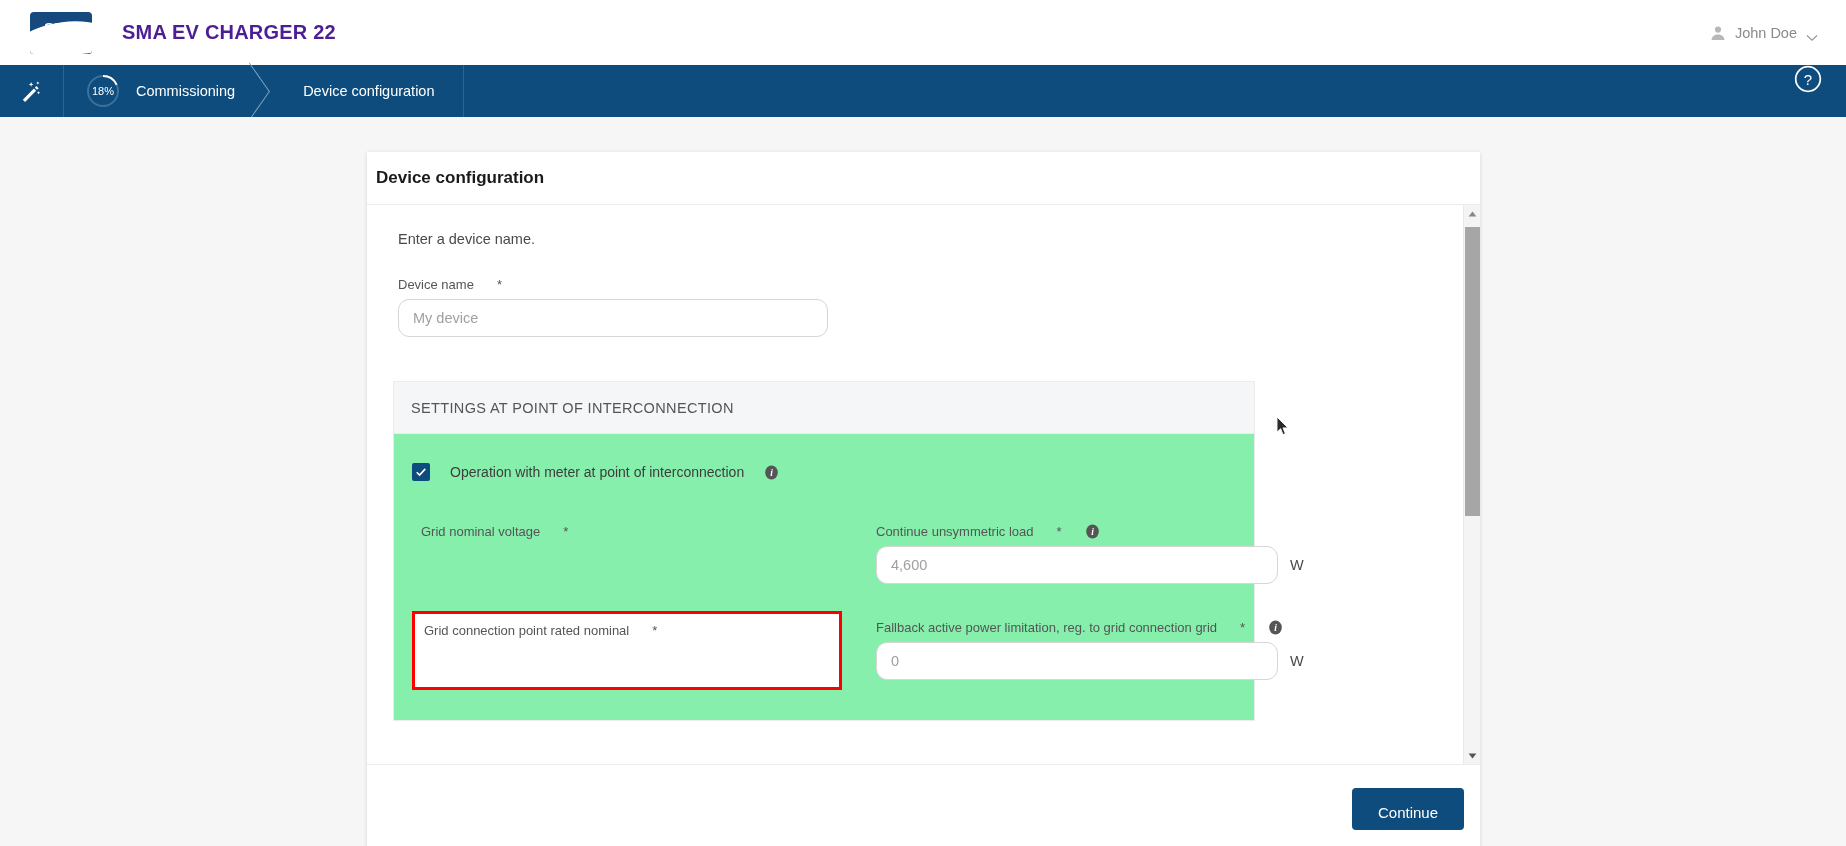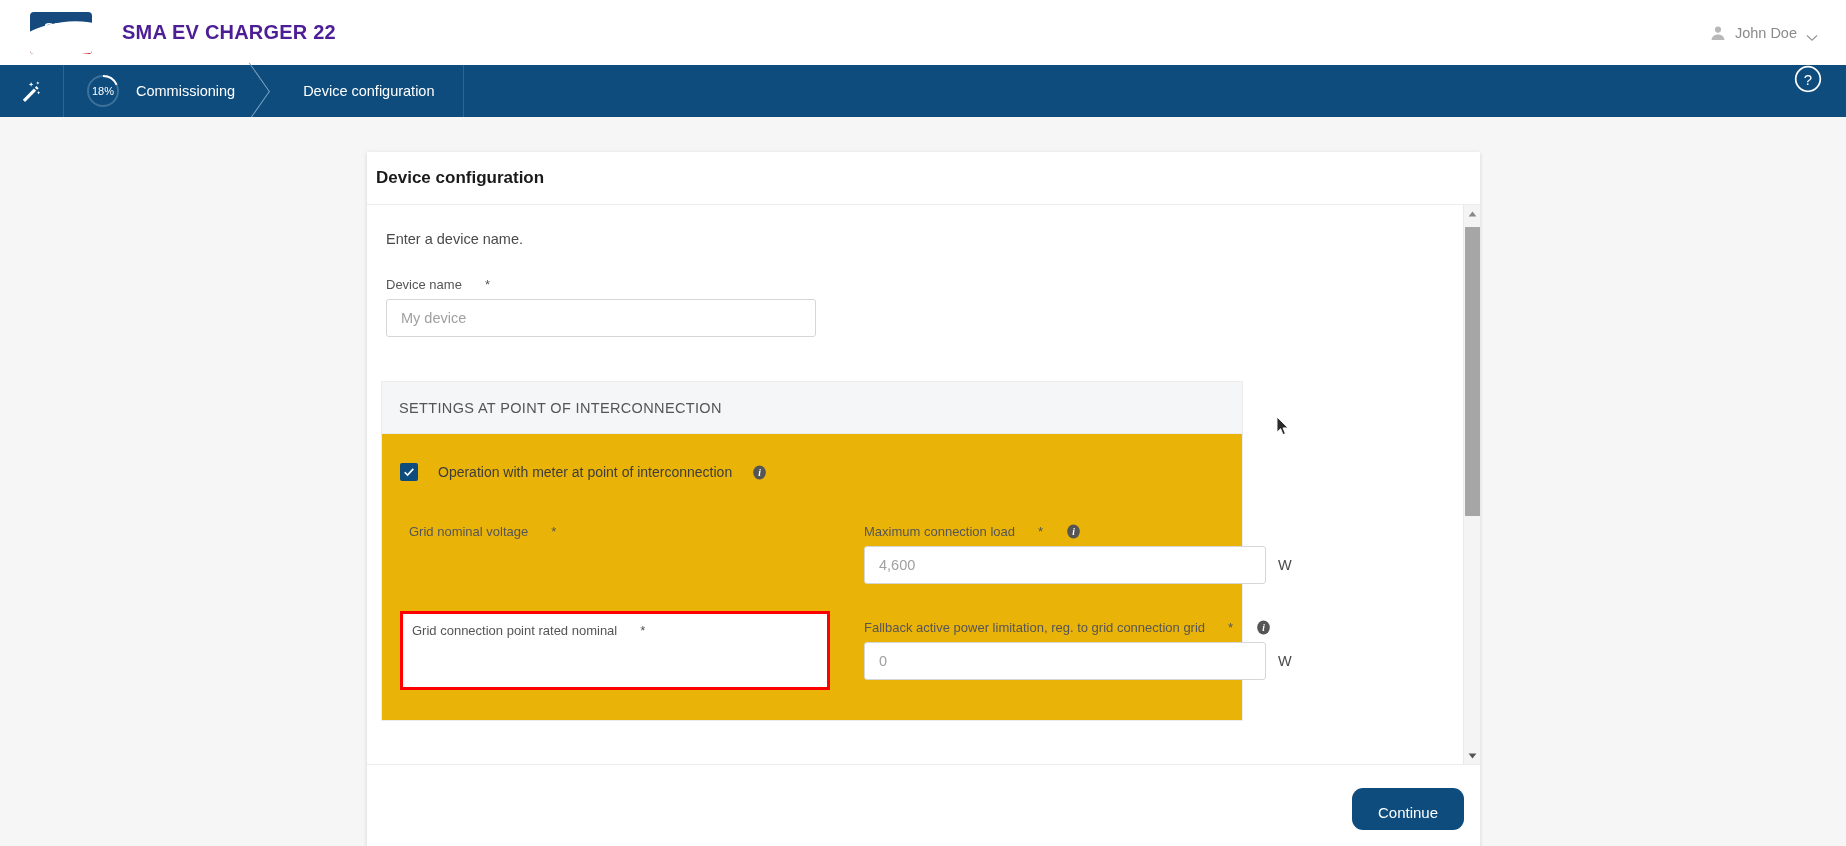"Enter a device name." .scroll-area { padding: 26px 0 0 9px -> 26px 0 0 21px }
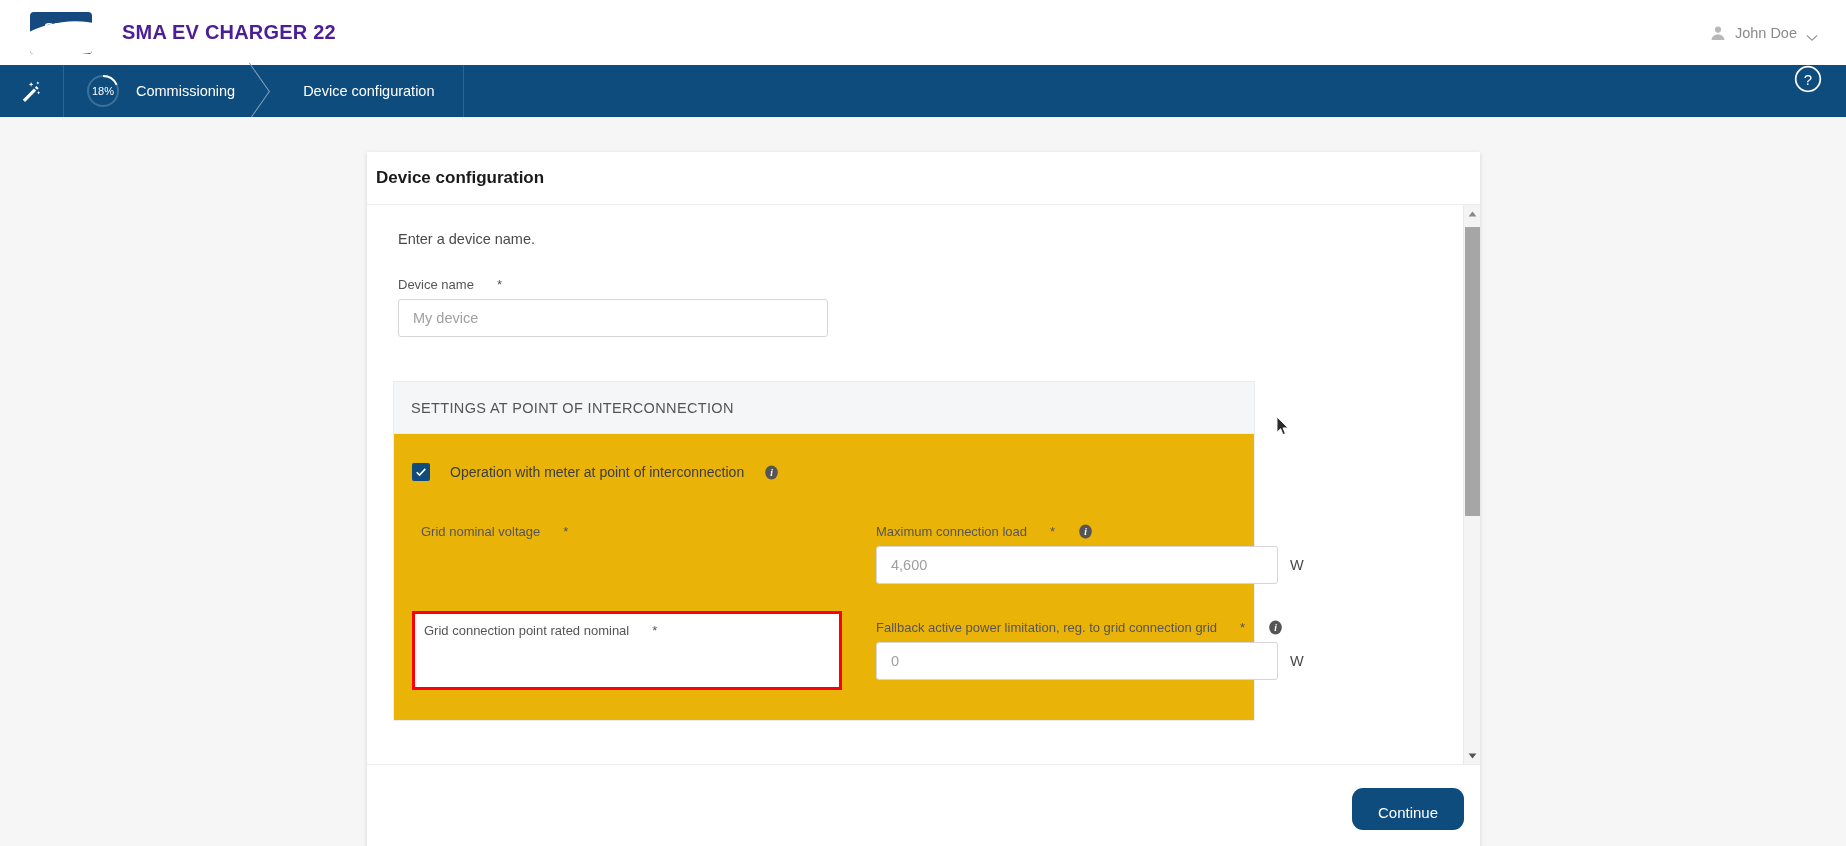"My device" .inp { border-radius: 3px -> 11px }
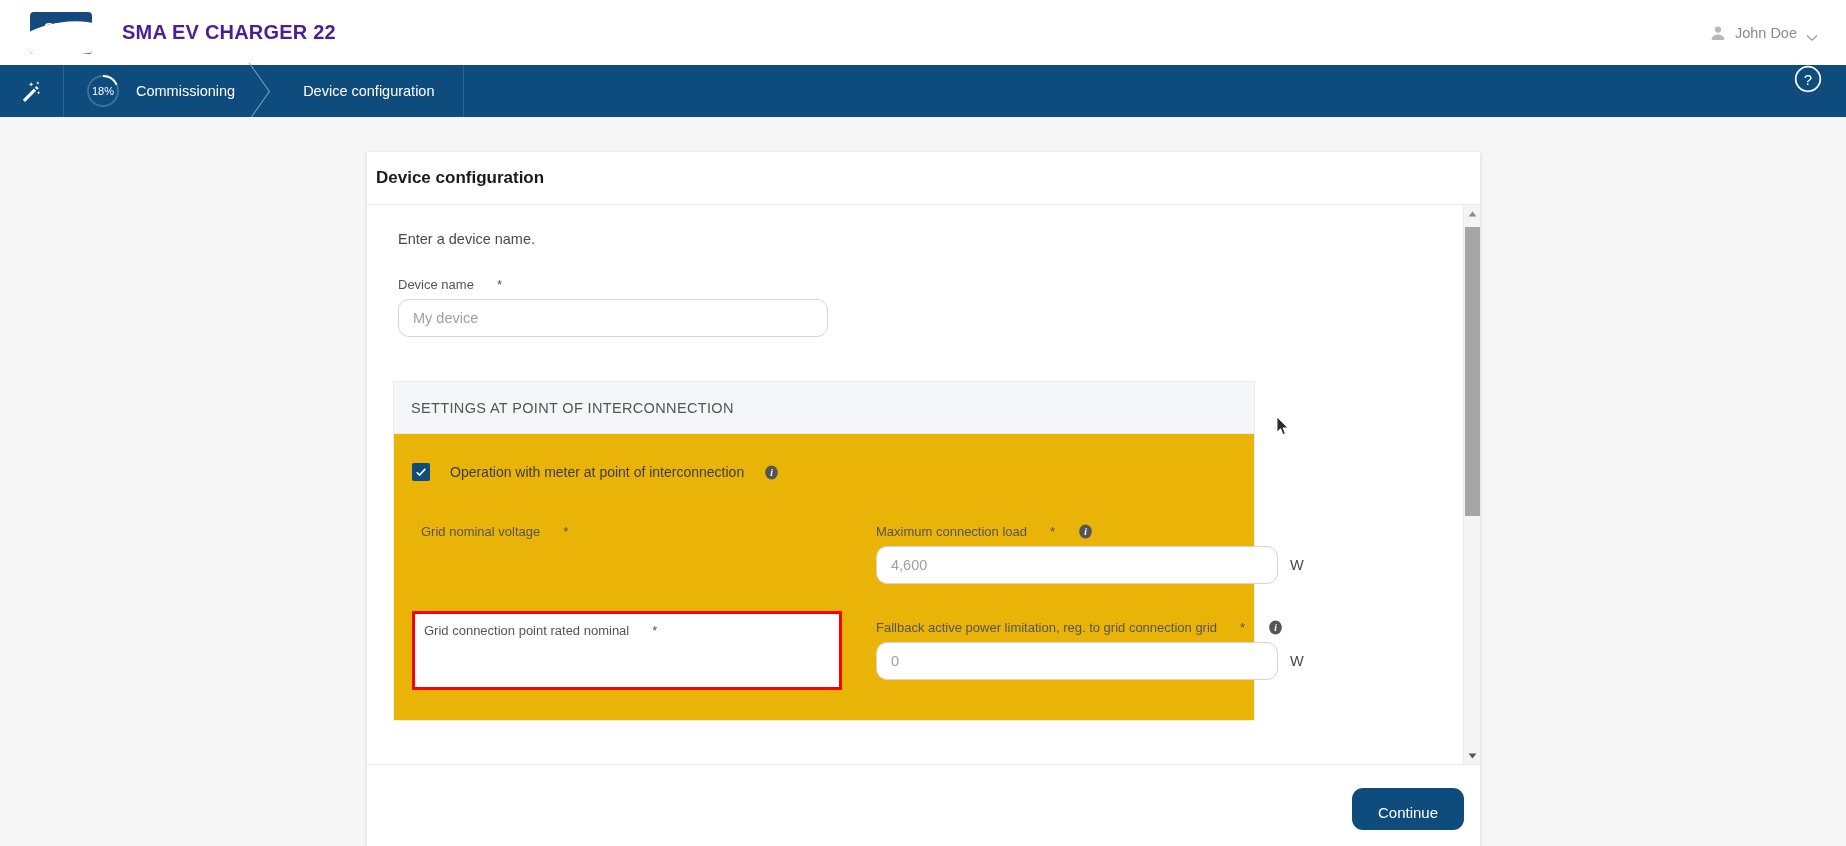"SETTINGS AT POINT OF INTERCONNECTION" .panel { background: #eab308 -> #86efac }
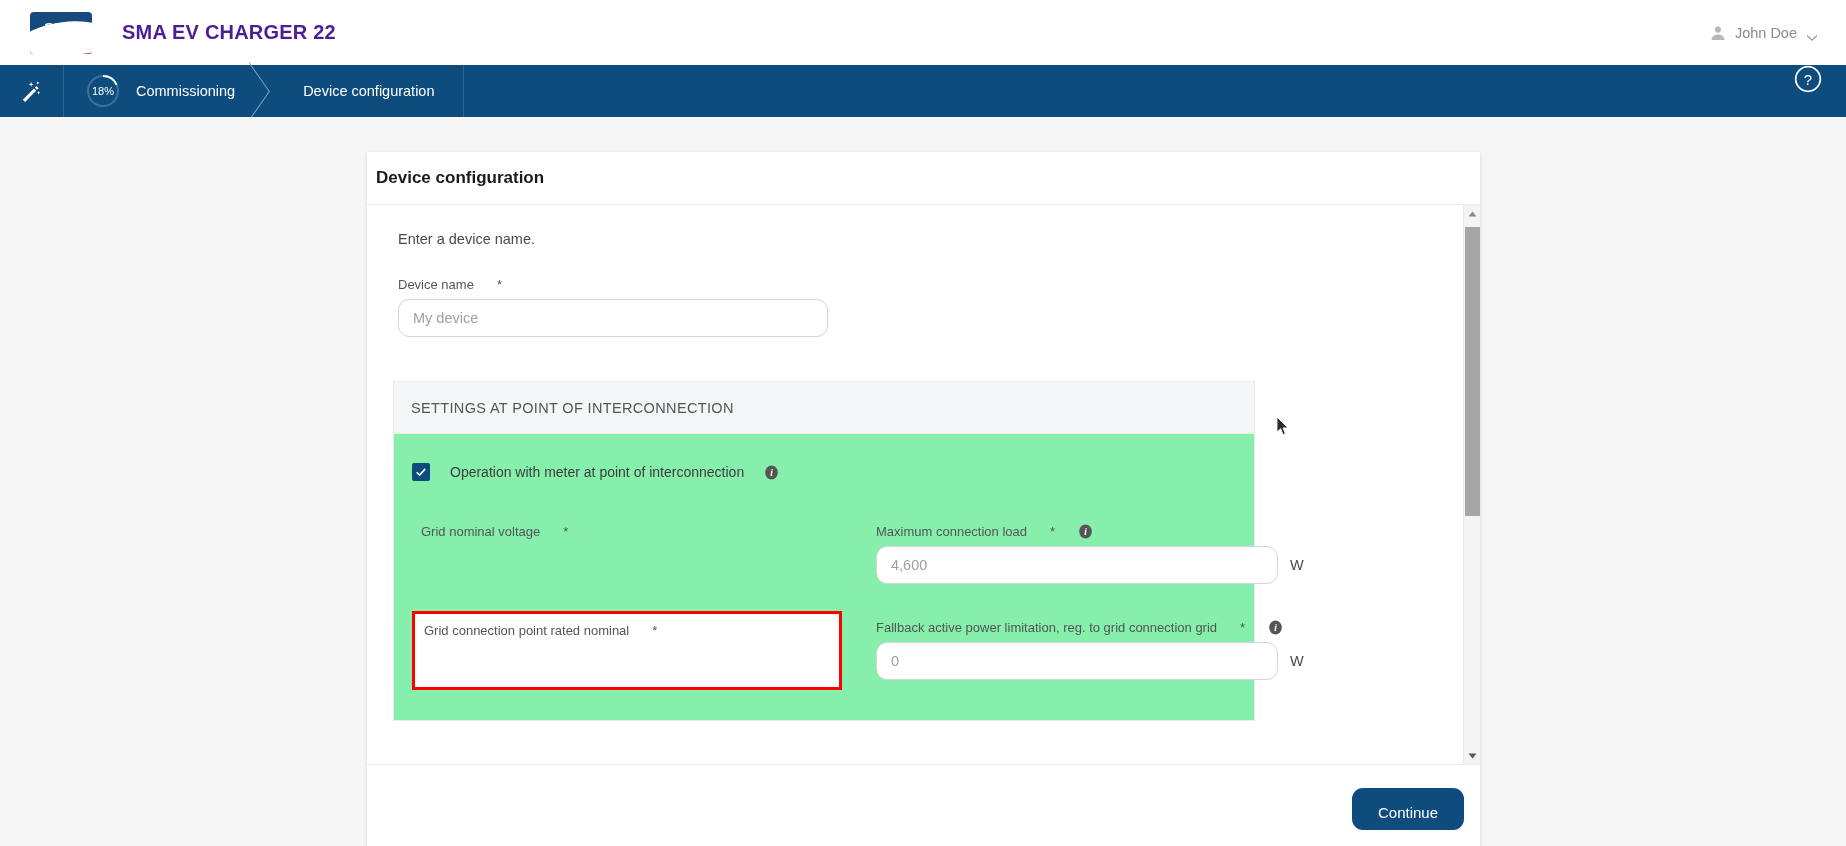"Maximum connection load" span { text: Maximum connection -> Continue unsymmetric }
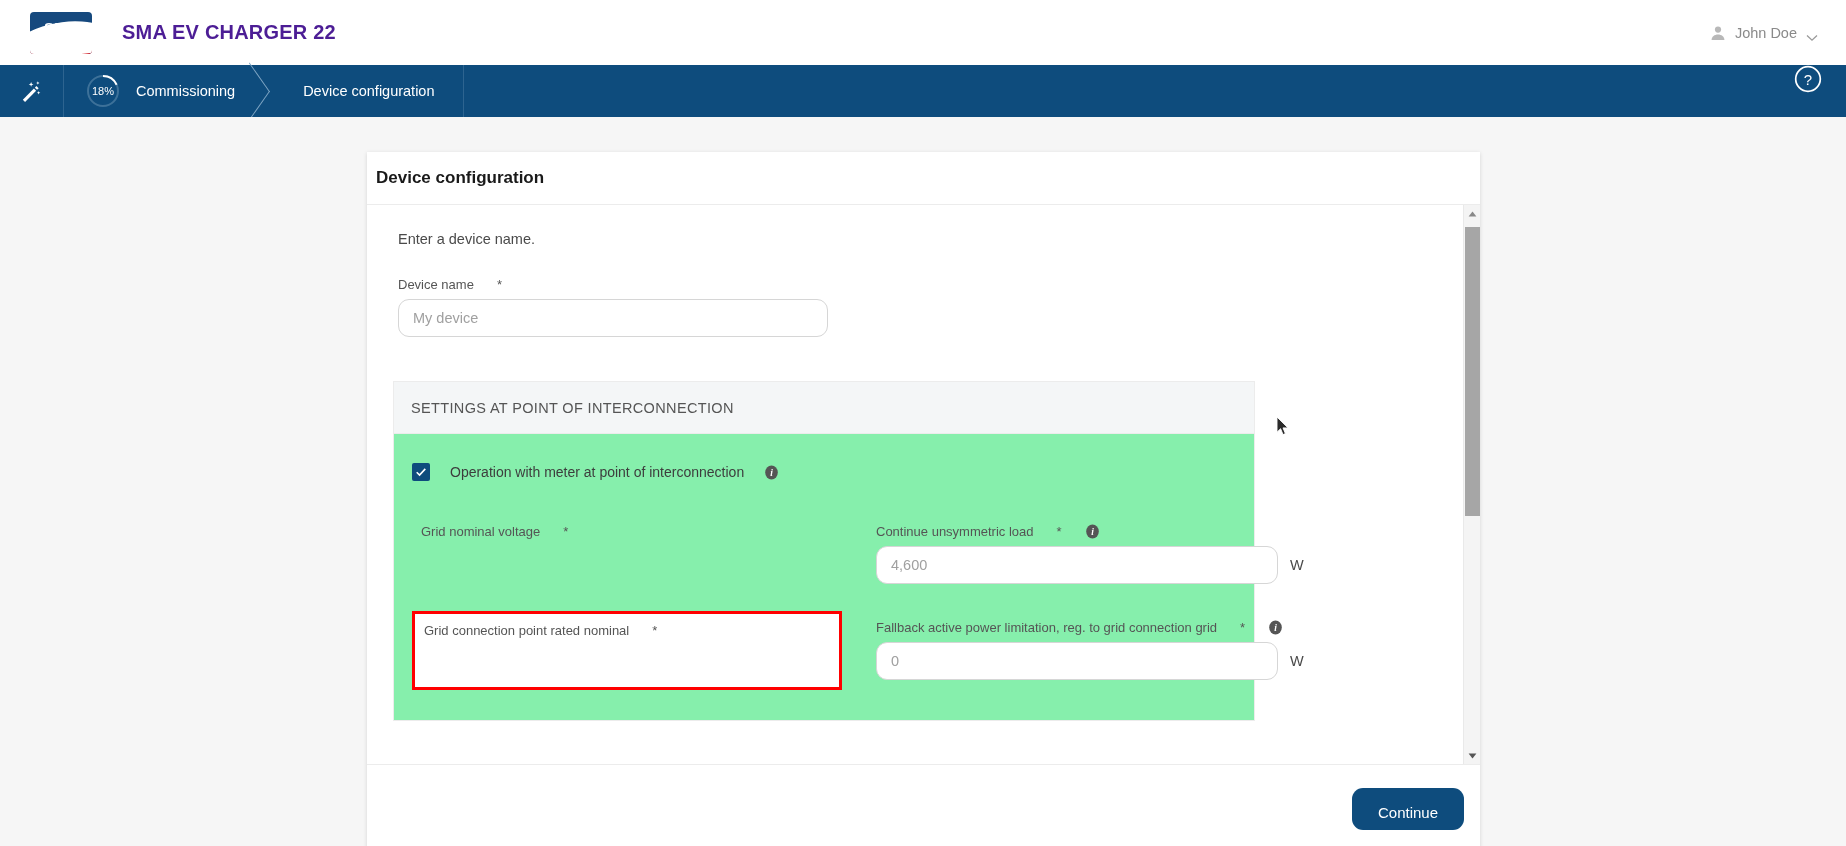"Continue" .btn-continue { border-radius: 11px -> 4px }
